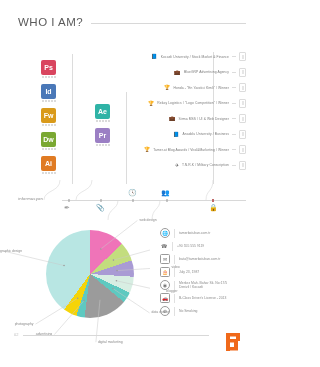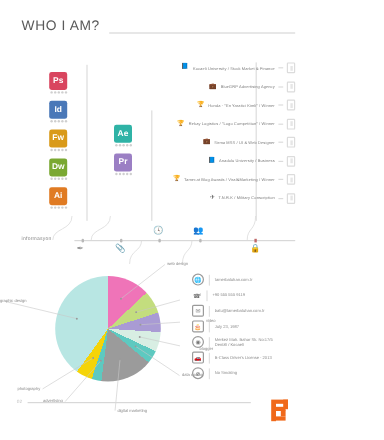"WHO I AM?" .header { align-items: flex-end -> center }
